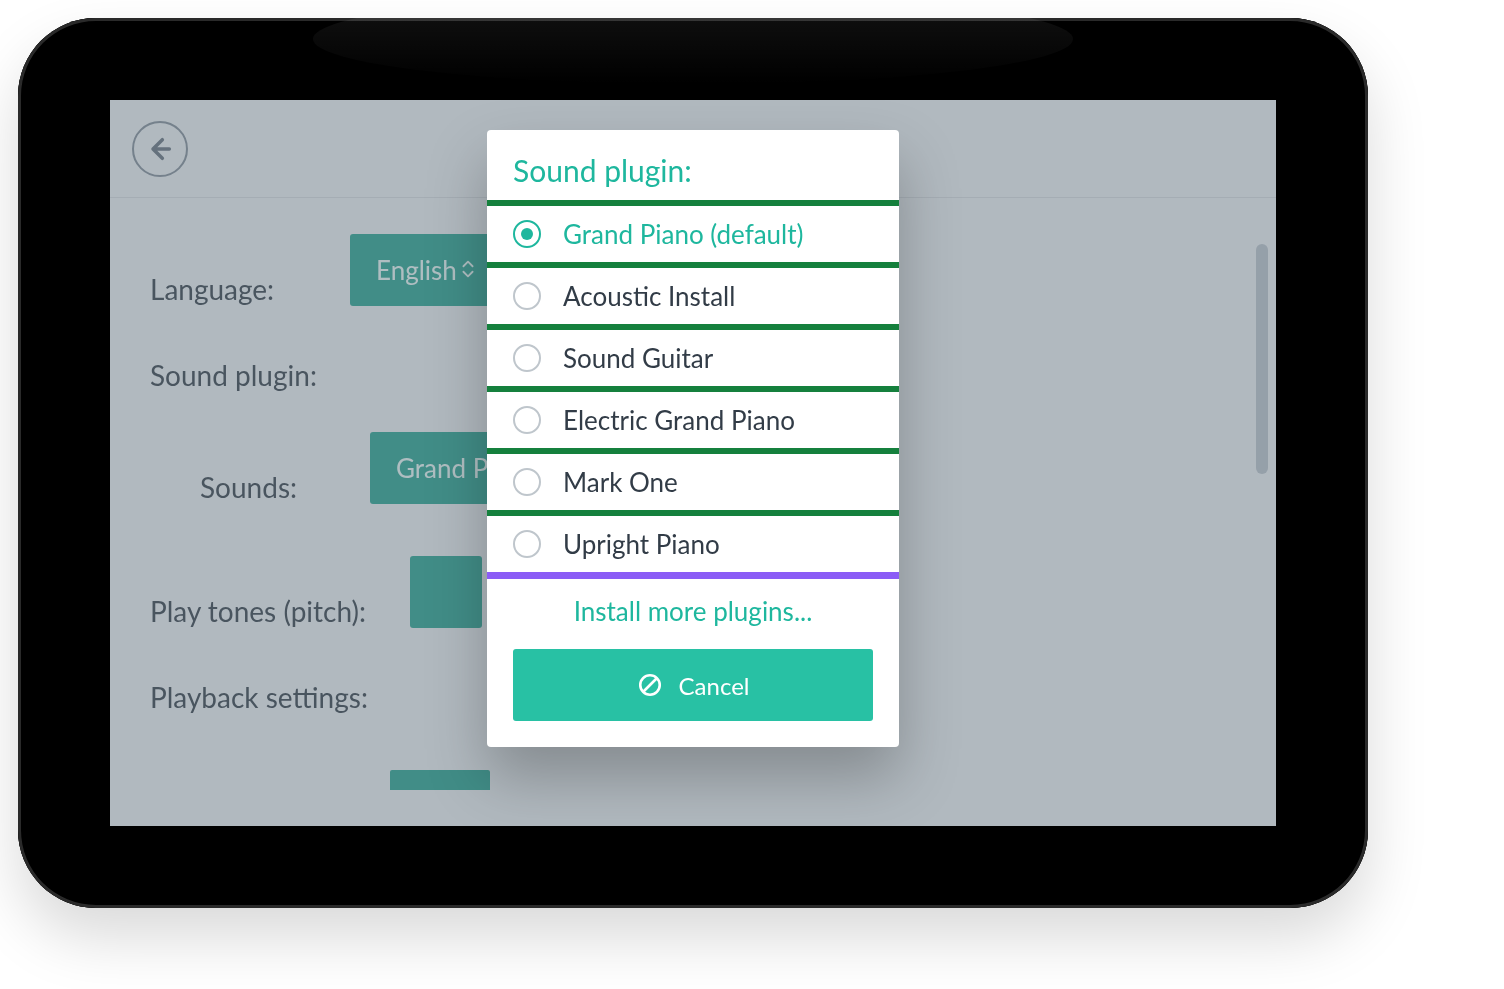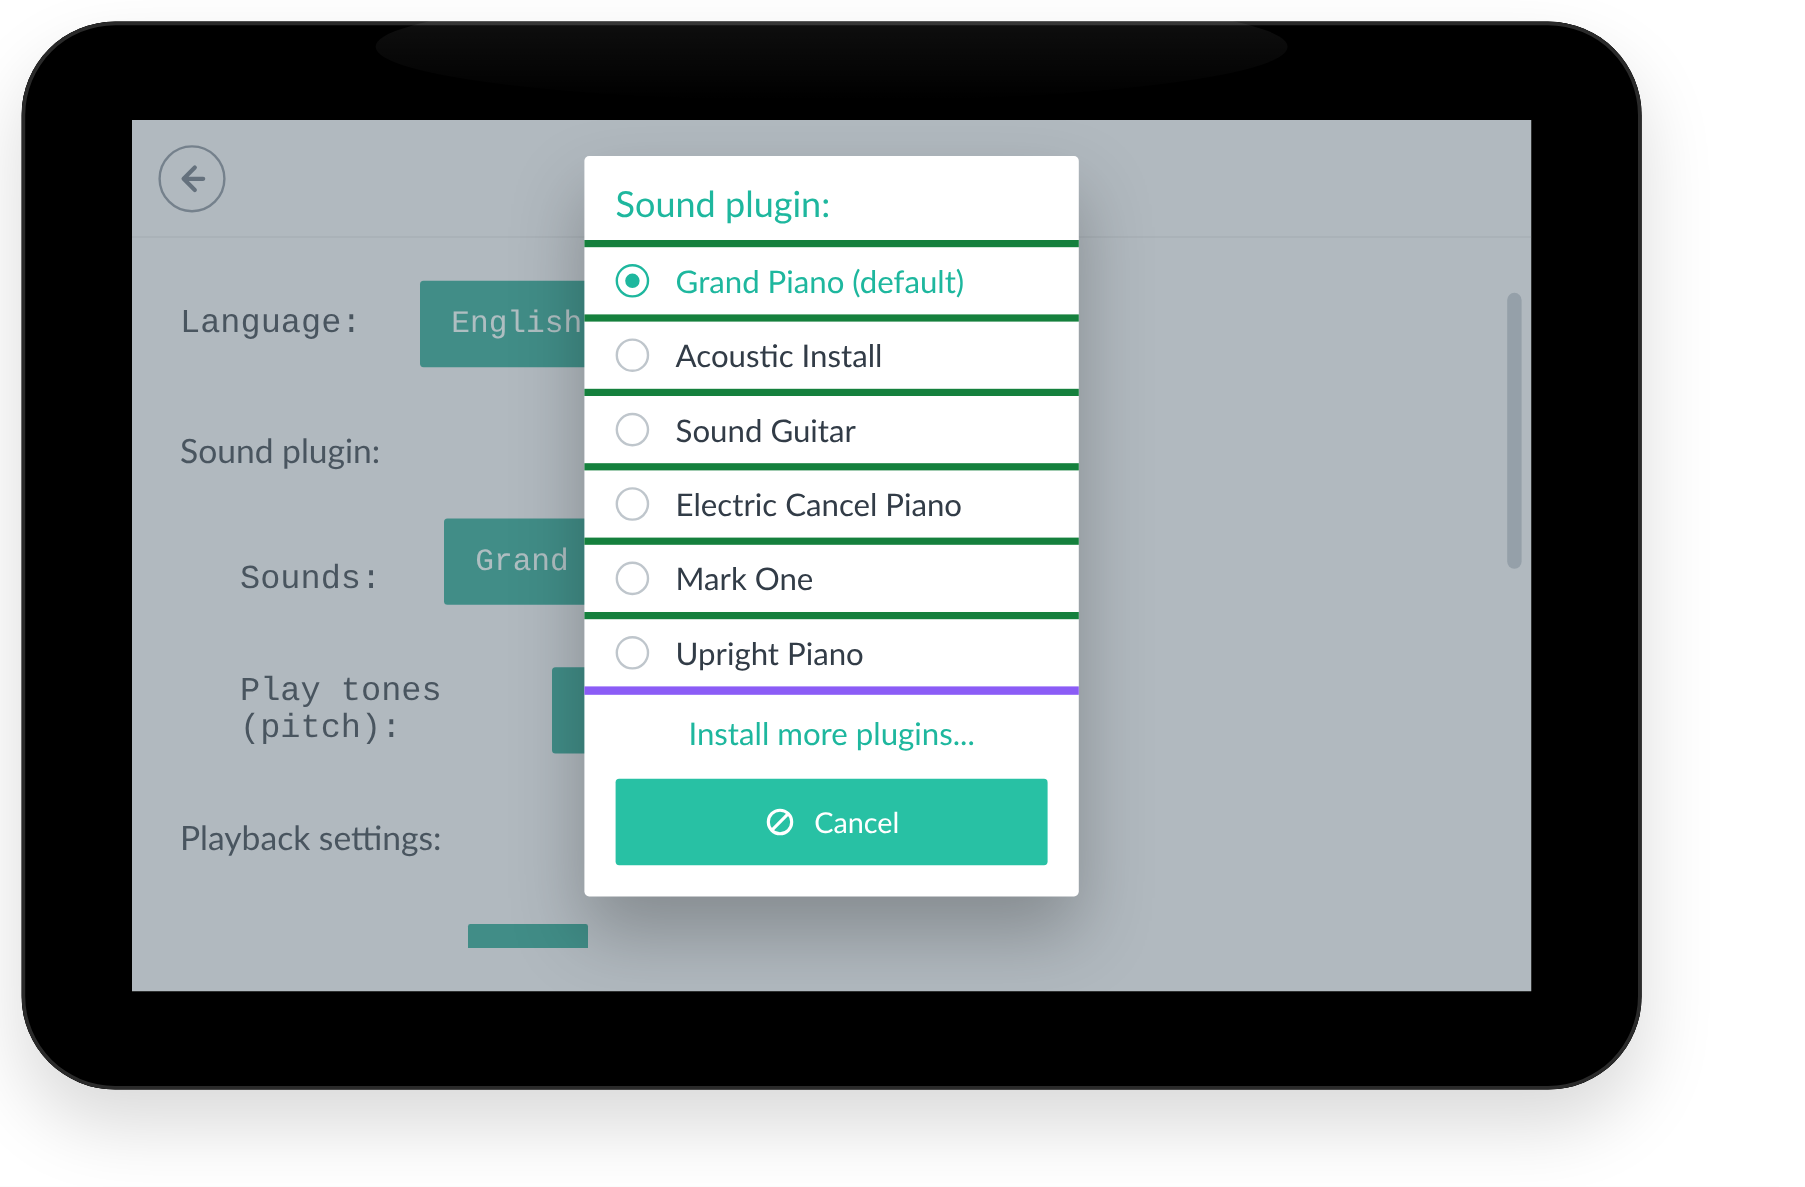"Language:" .row { align-items: center -> flex-end; font-family: Liberation Mono, monospace -> none }
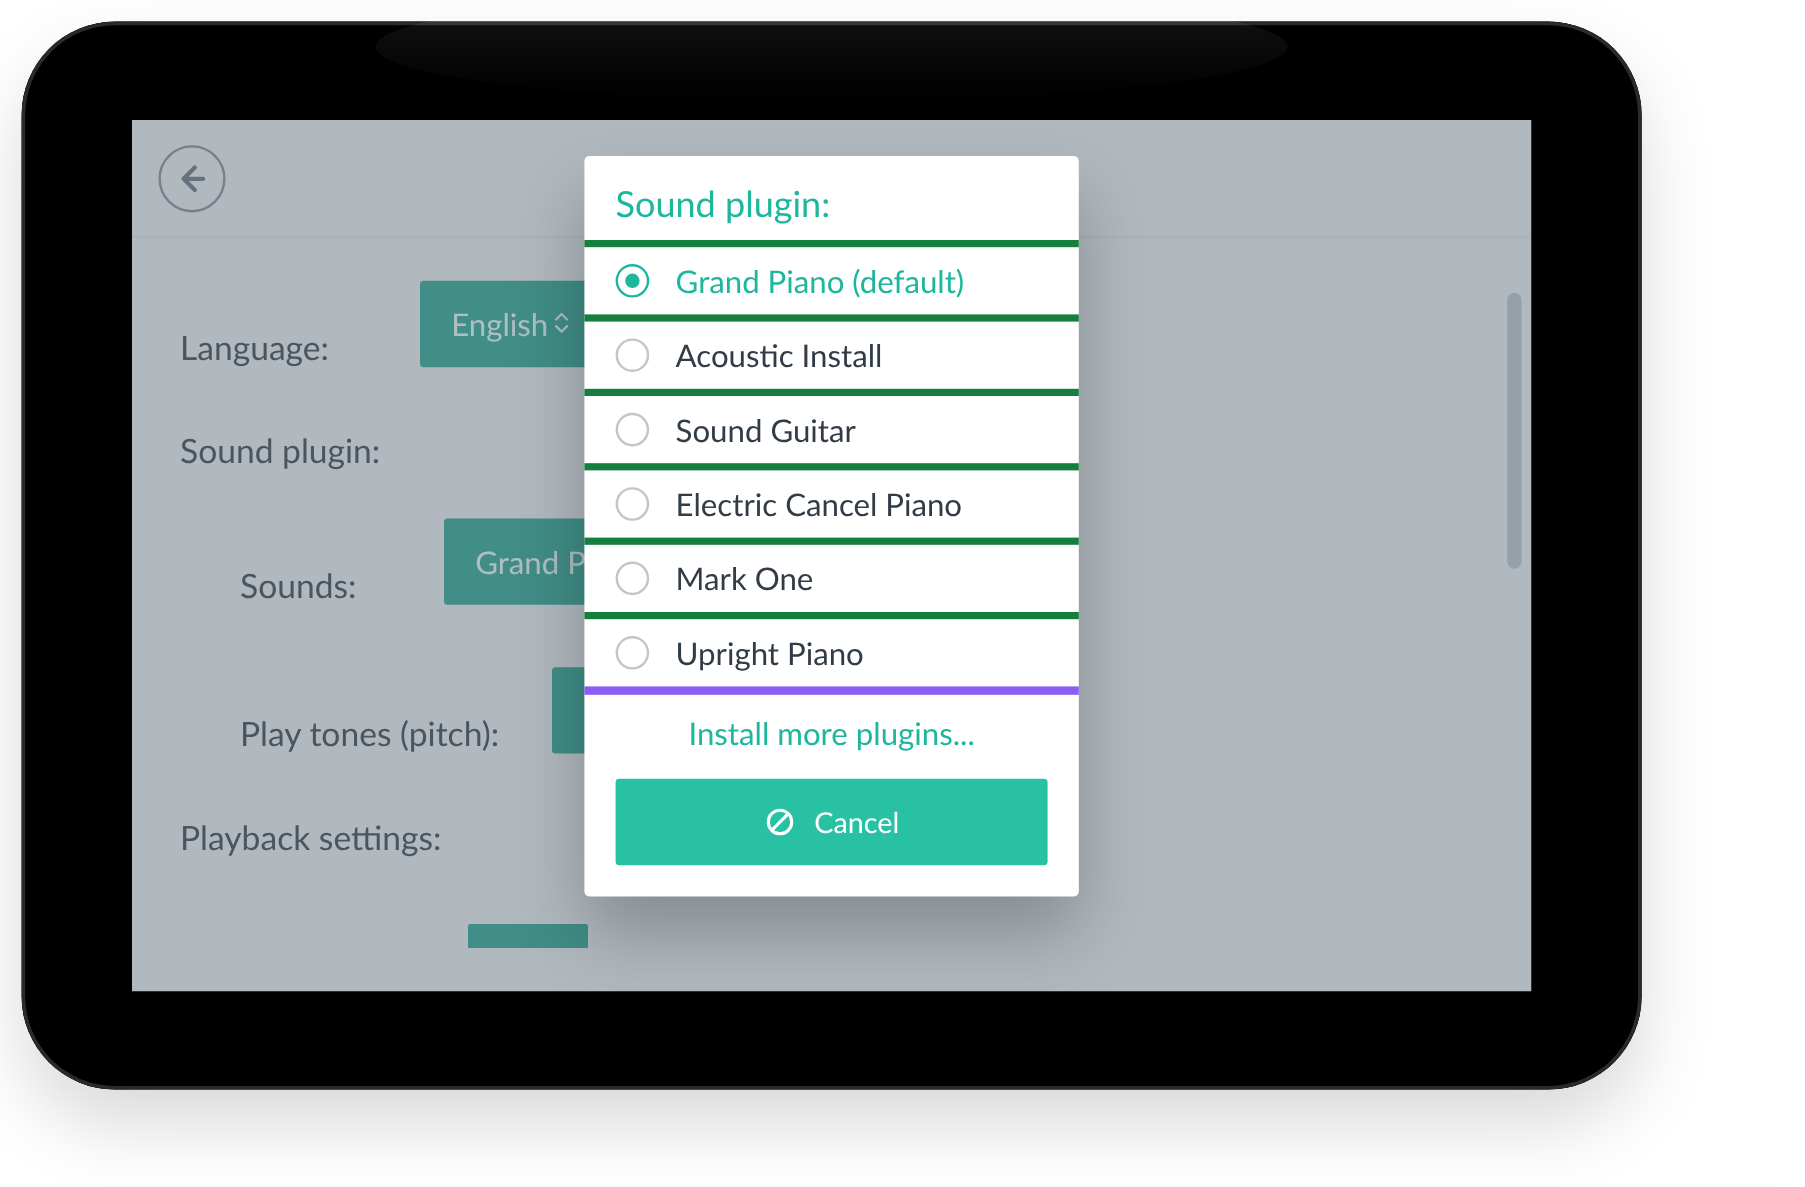"Electric Cancel Piano" span { text: Cancel -> Grand }
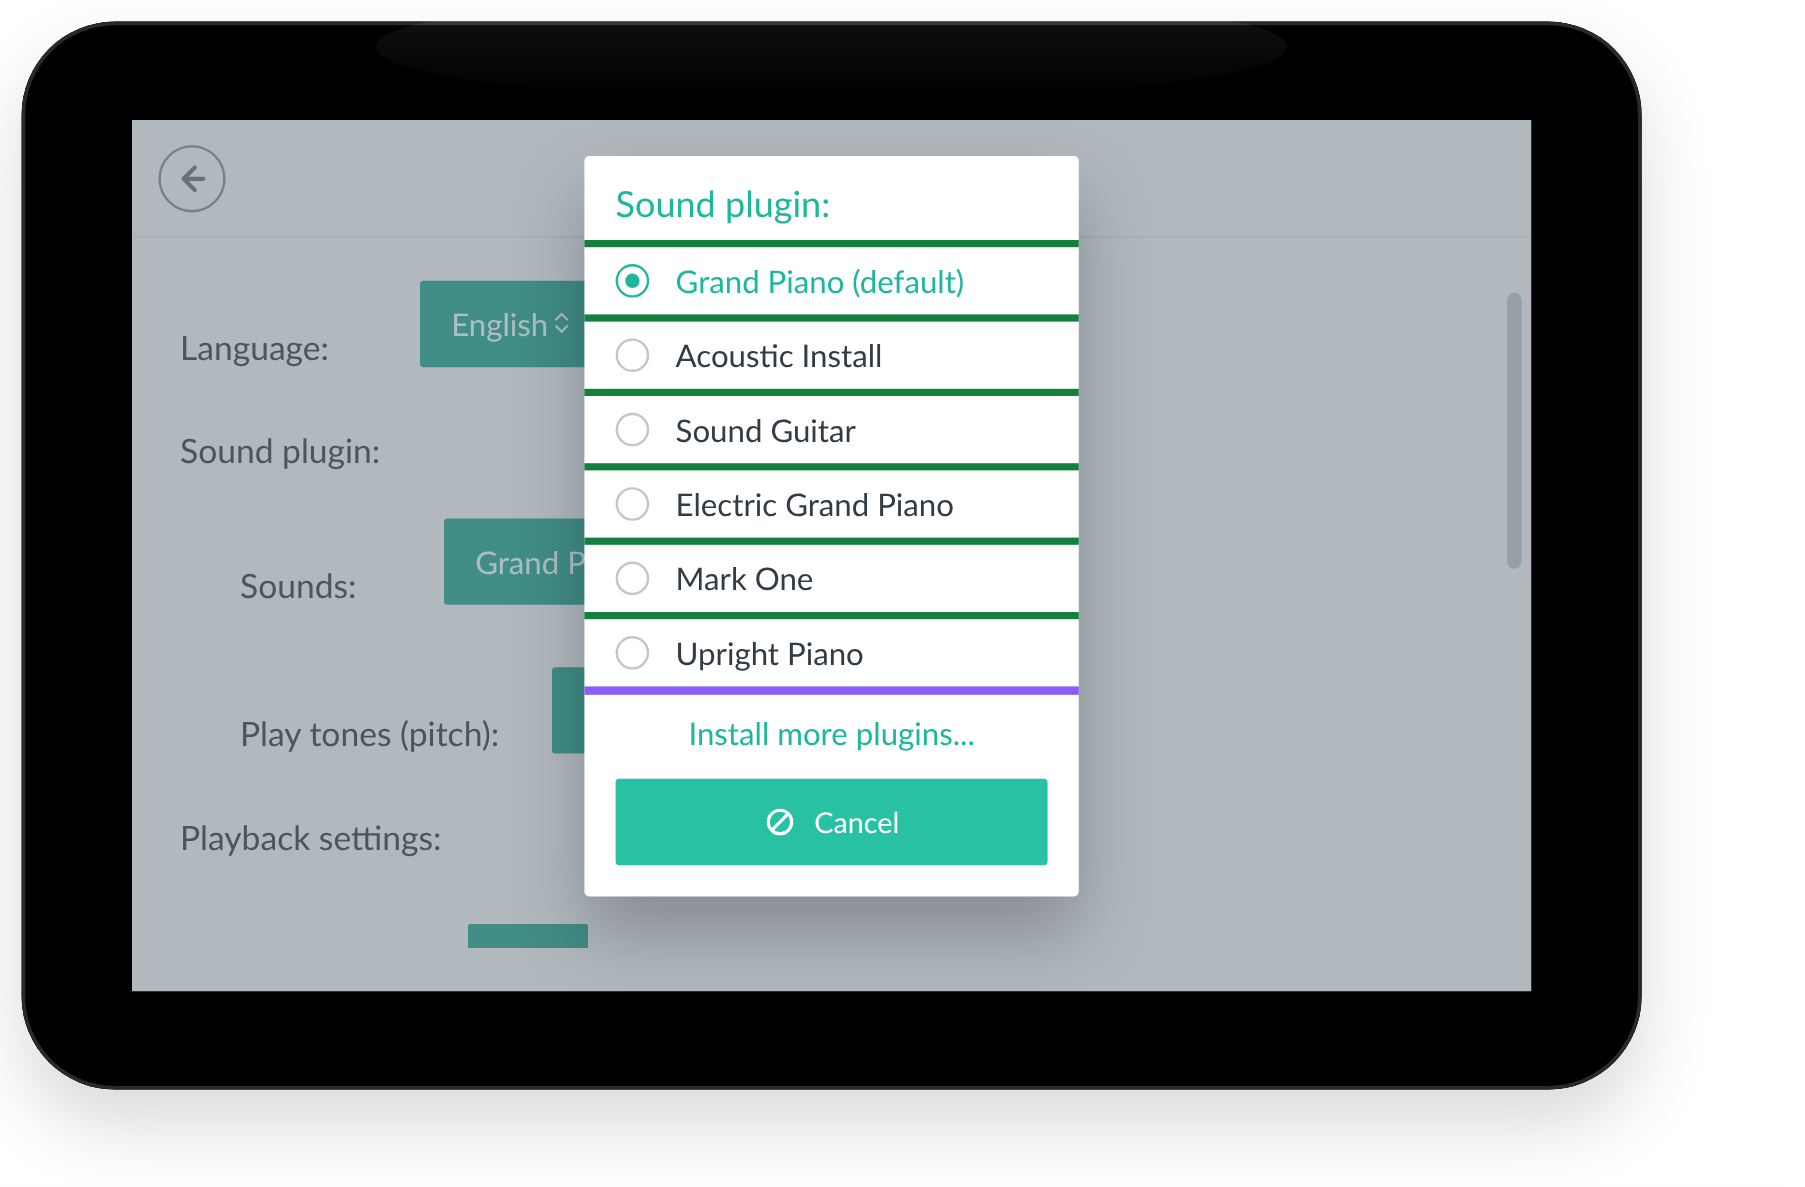"Play tones (pitch):" .row.indent2 .lbl { margin-left: 50px -> none }
